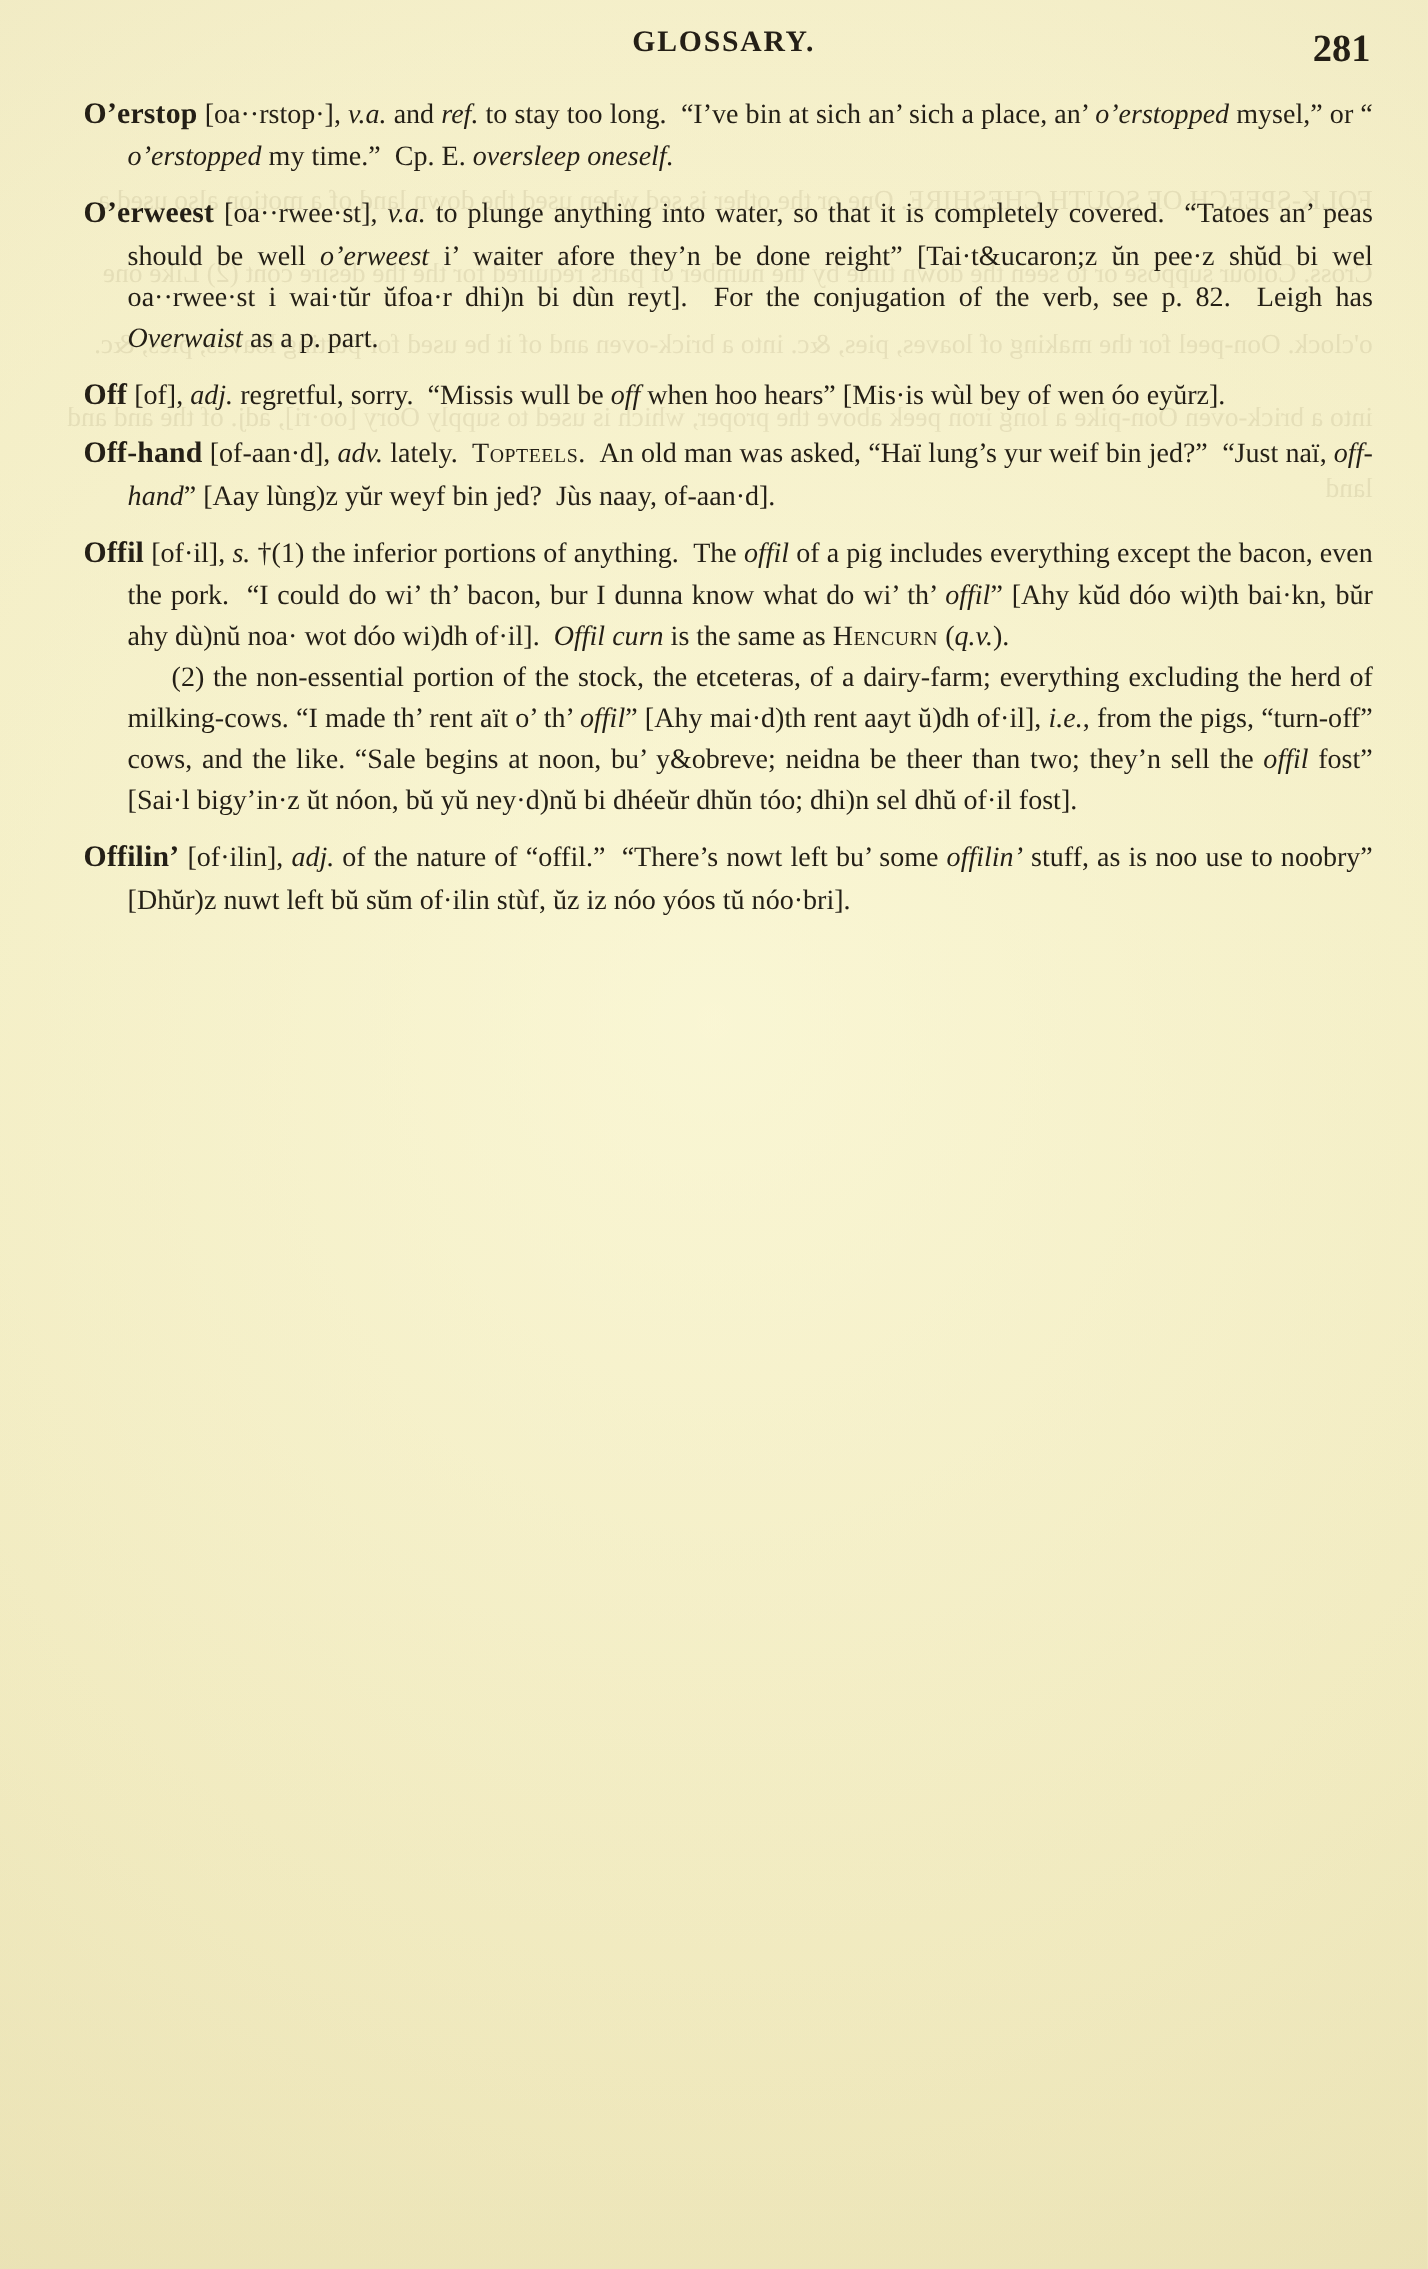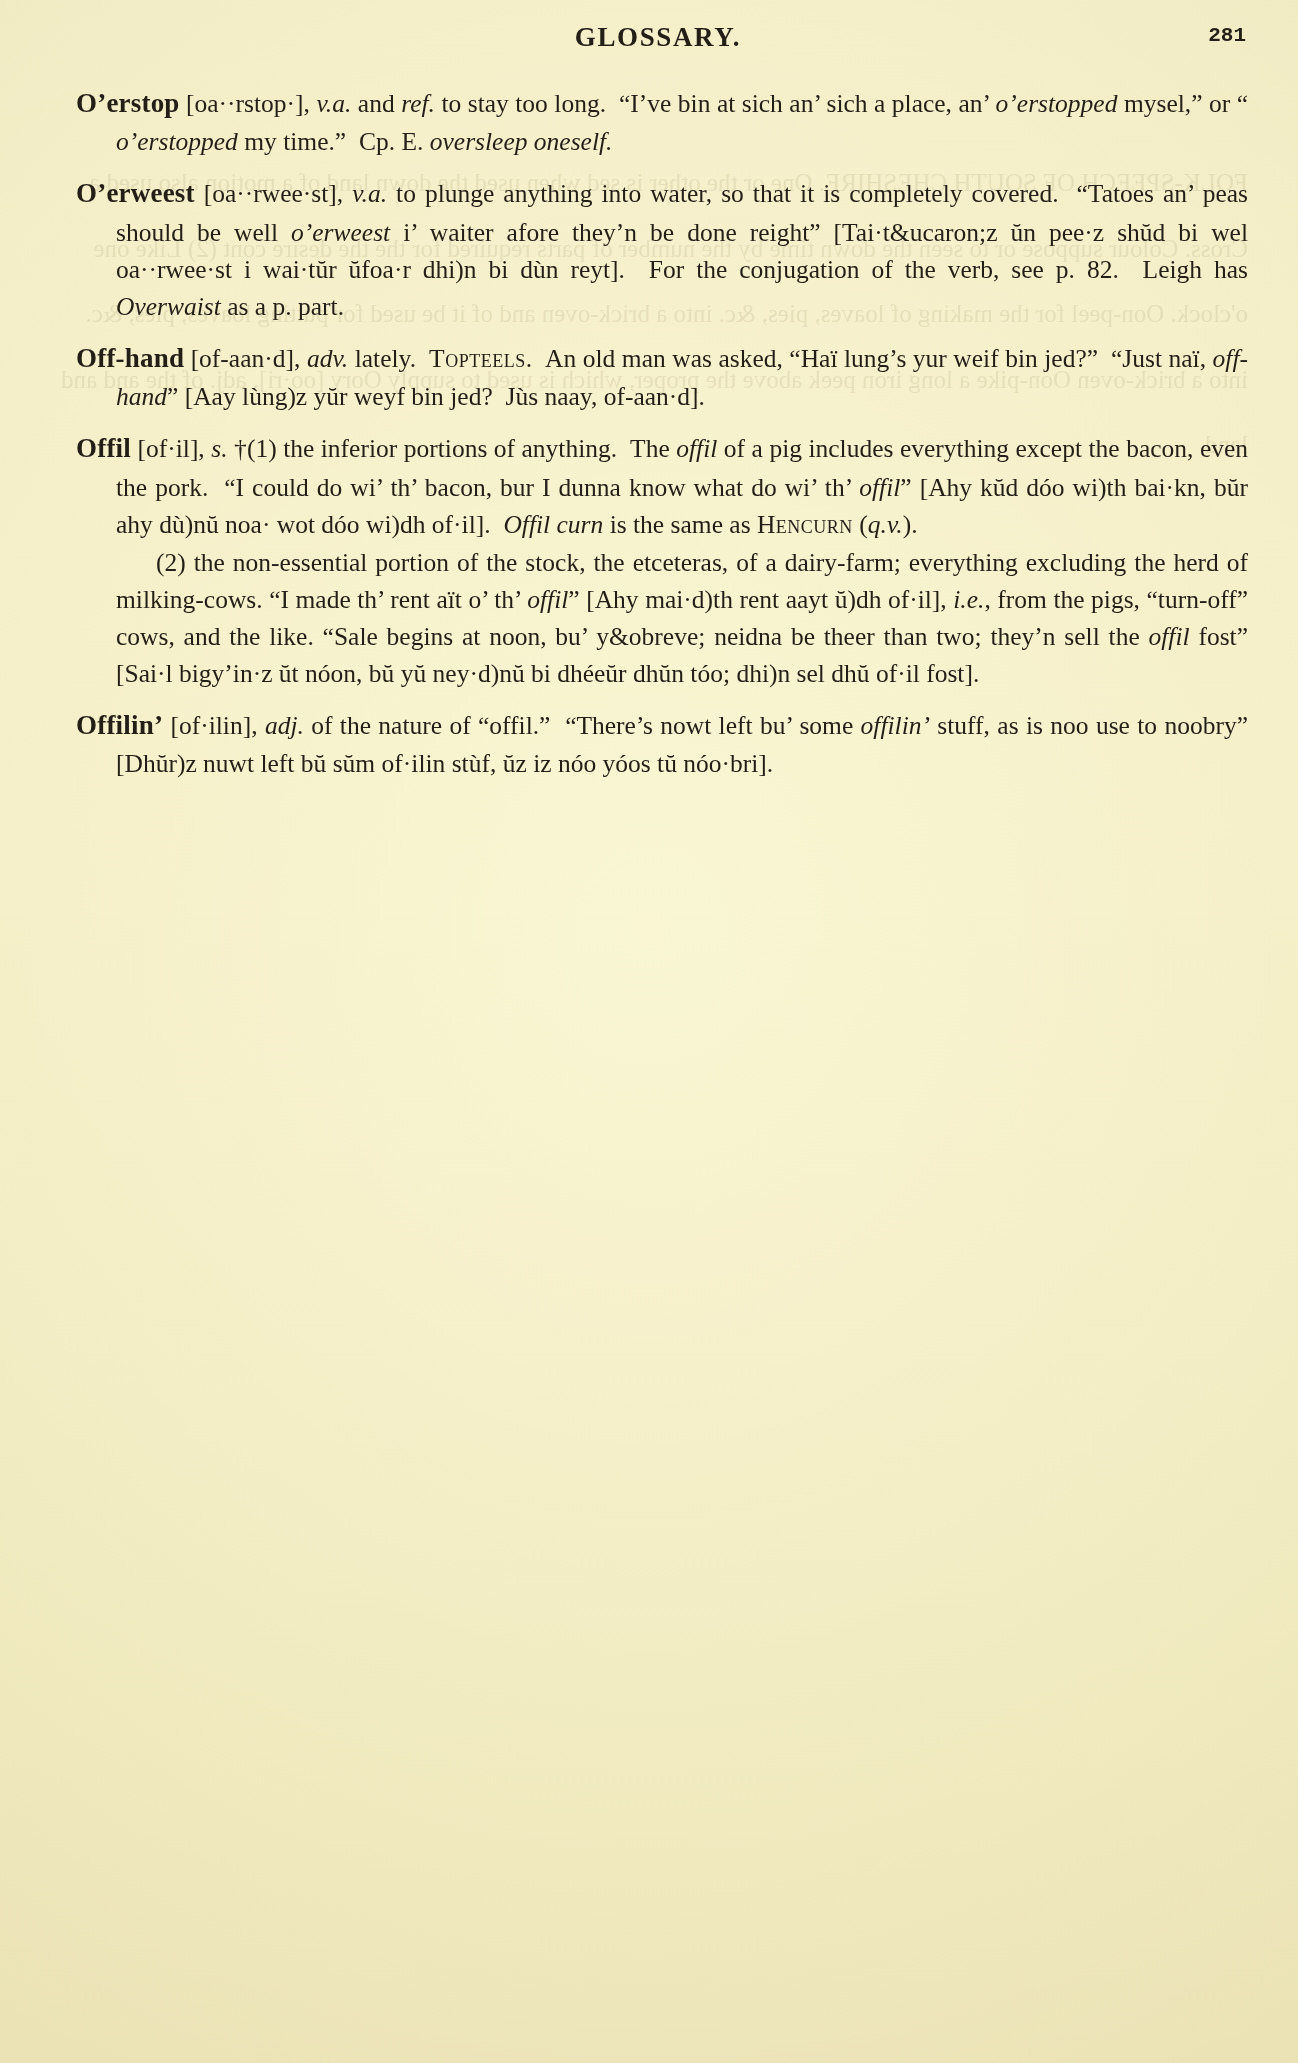"281" .folio { font-family: Liberation Mono, monospace -> none; font-size: 21px -> 35px }
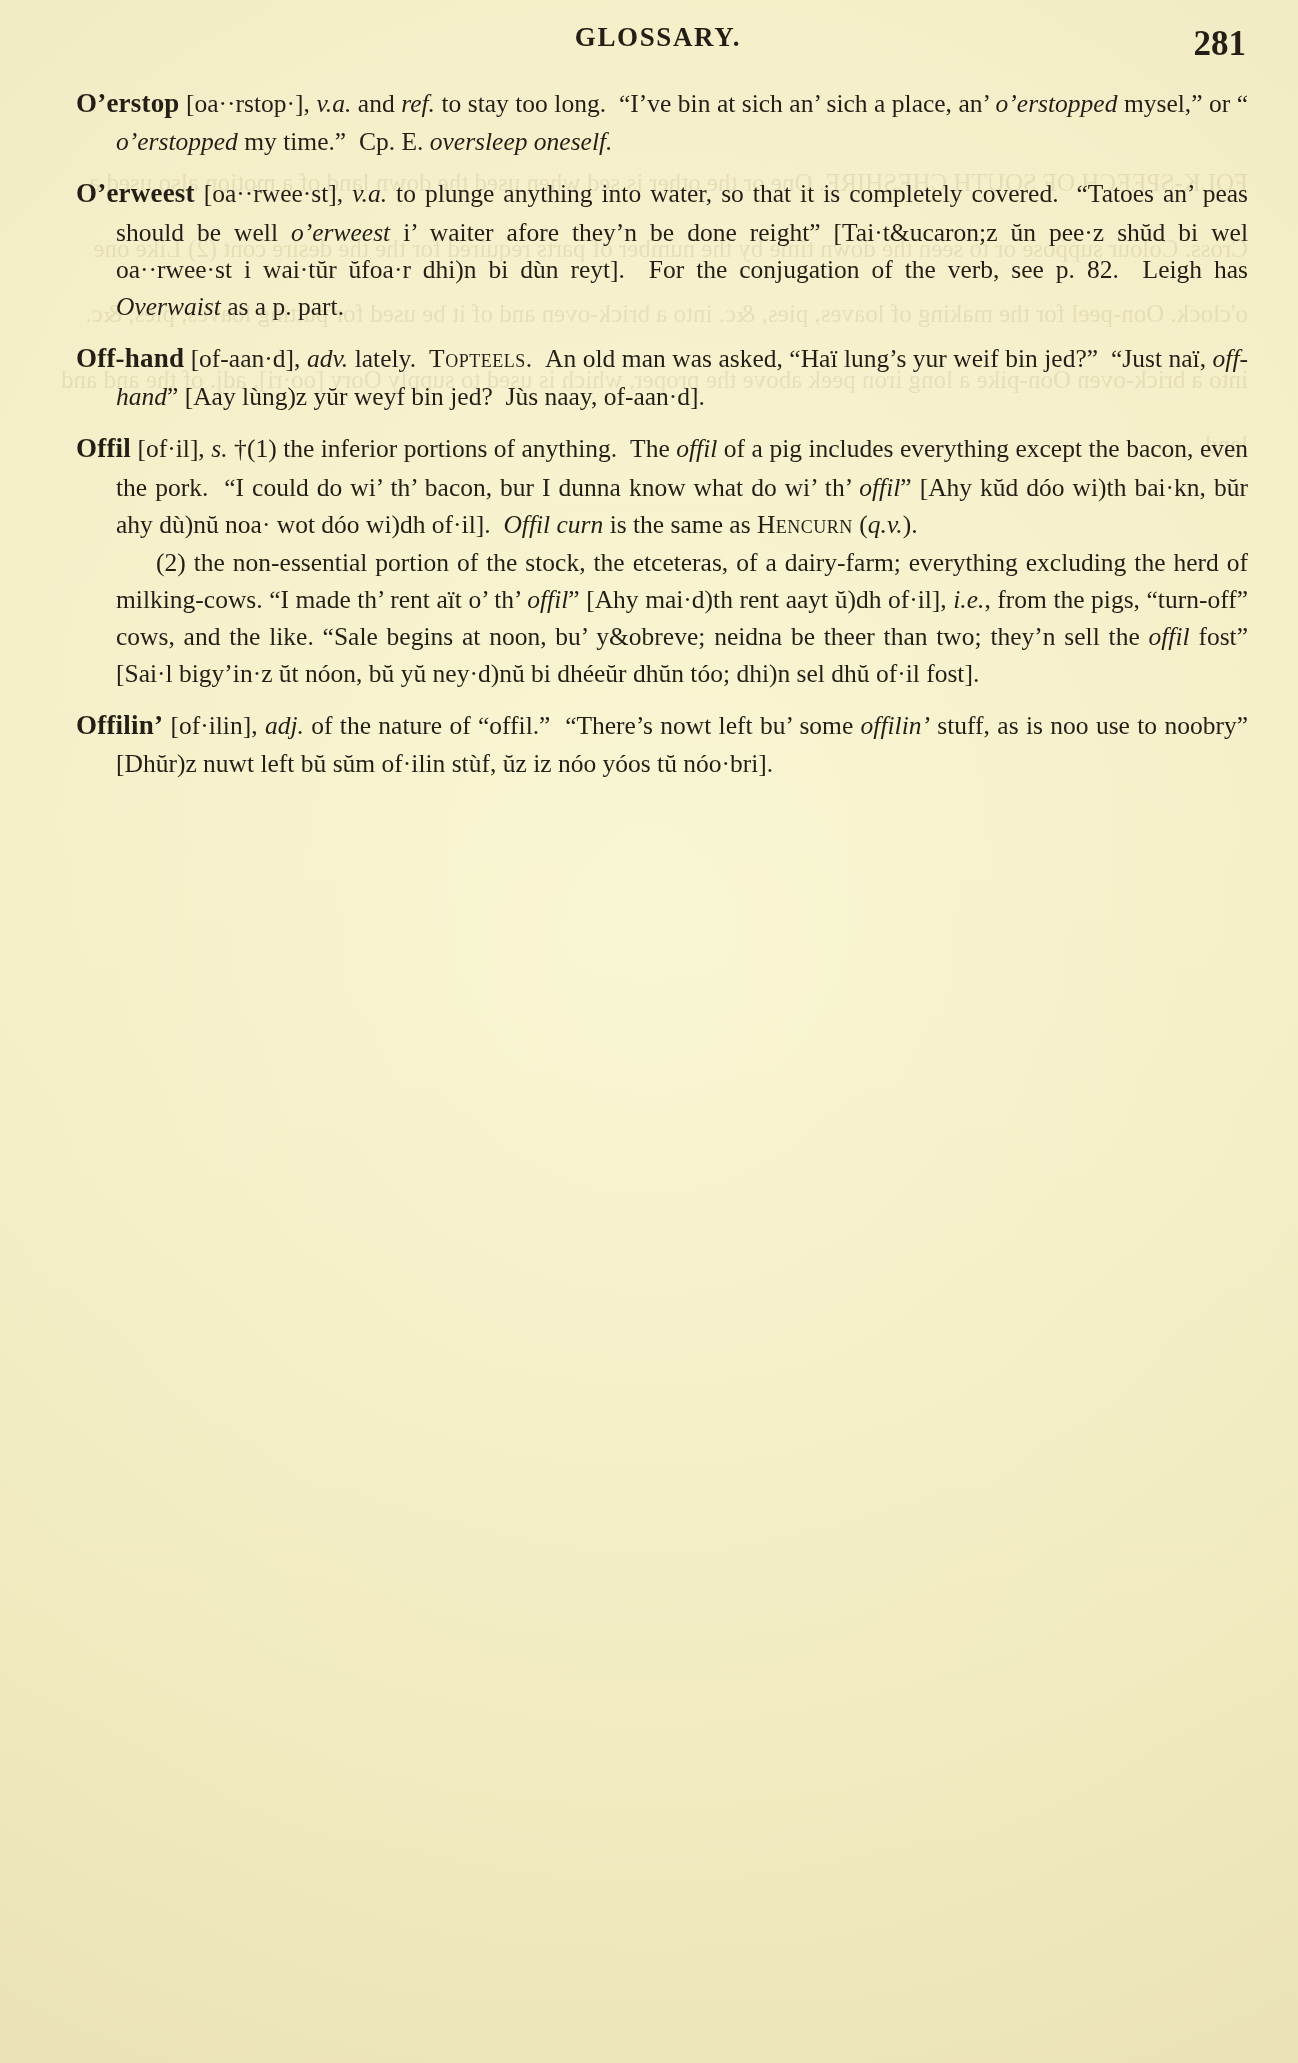"Off [of], adj. regretful, sorry." div.entry { html: none -> <div> <span><span>Off</span> [of], <span>adj.</span> regretful, sorry. &nbsp;“Missis wull be <span>off</span> when hoo hears” [Mis·is wùl bey of wen óo eyŭrz].</span> </div> }
